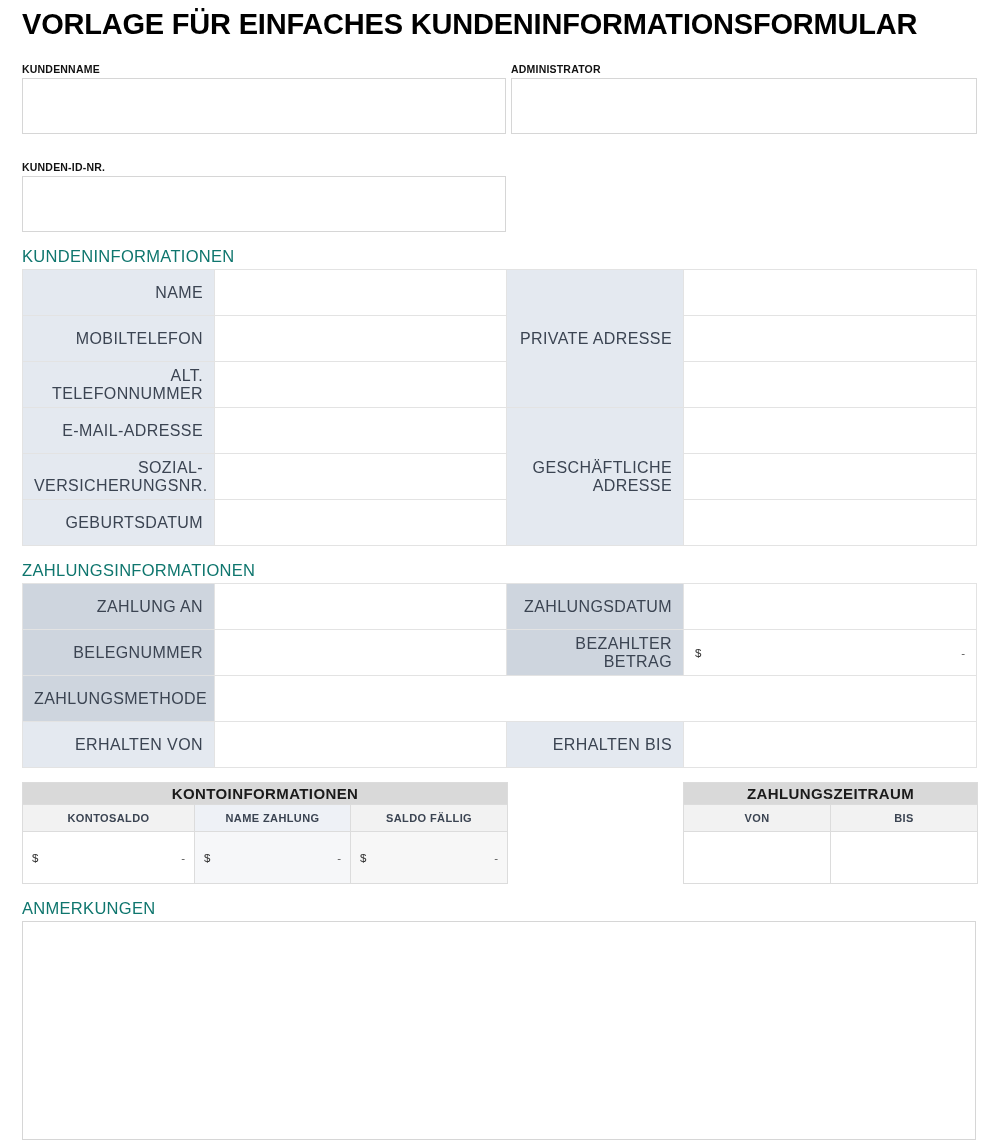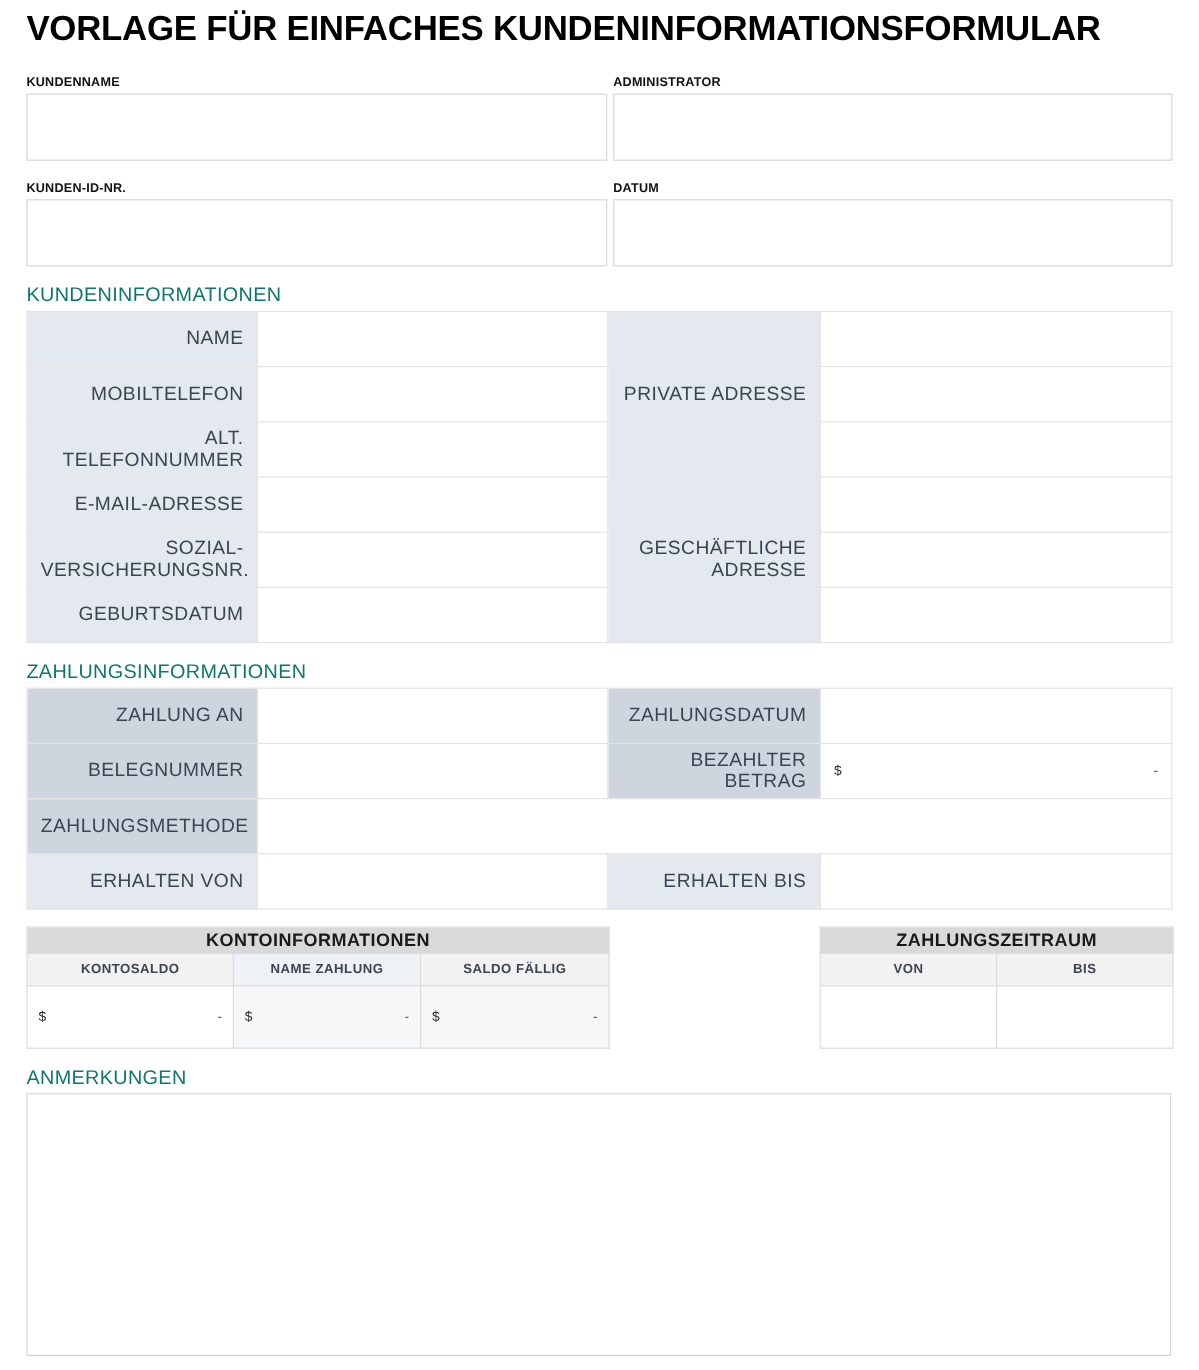"KUNDEN-ID-NR." .top-grid.second { margin-top: 16px -> 26px }
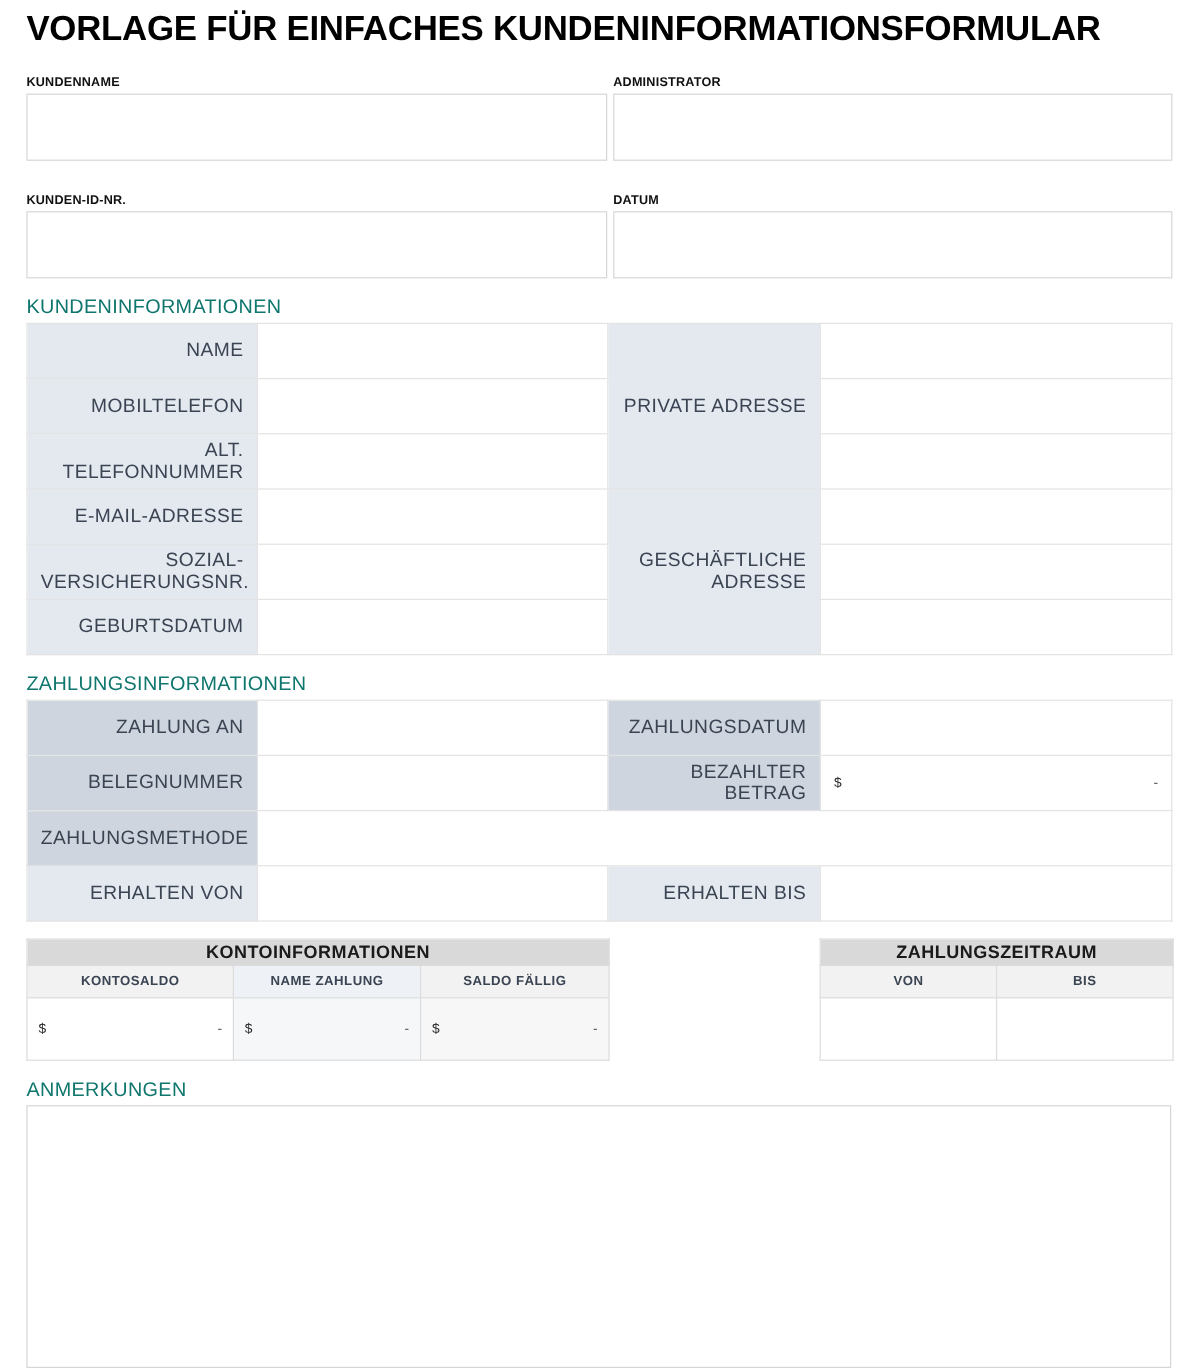"DATUM" div.top-col-right { html: <div> <div>DATUM</div> <div></div> </div> -> none }
